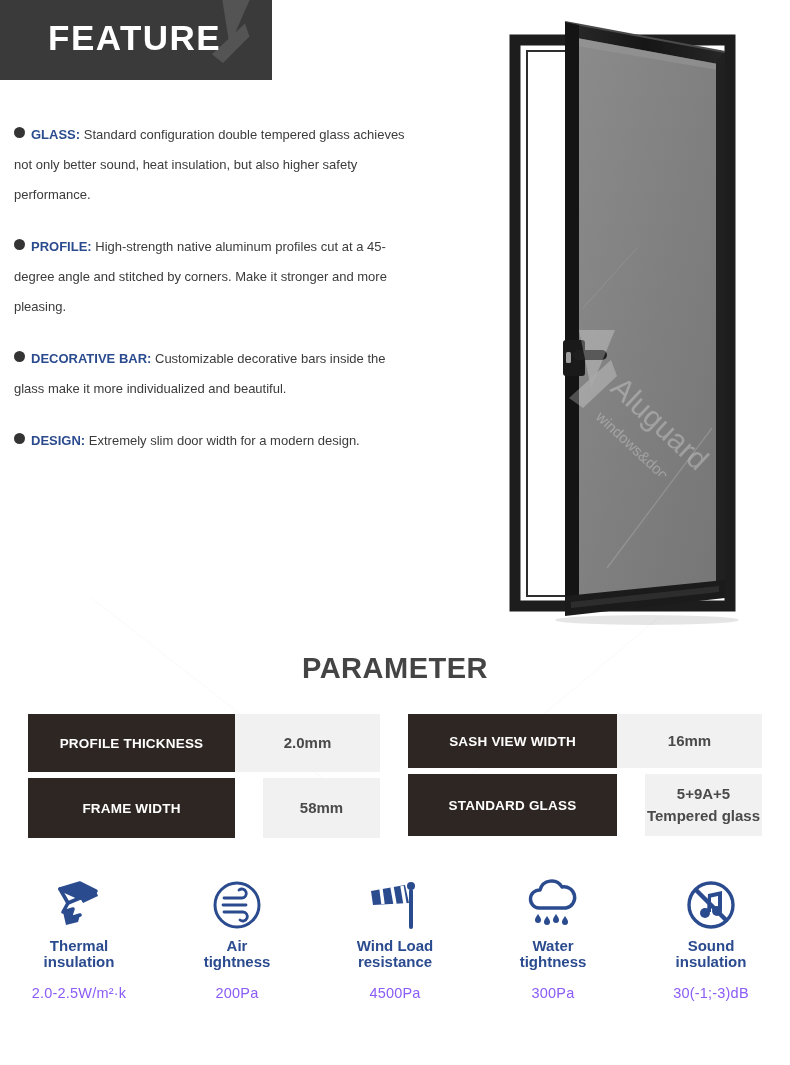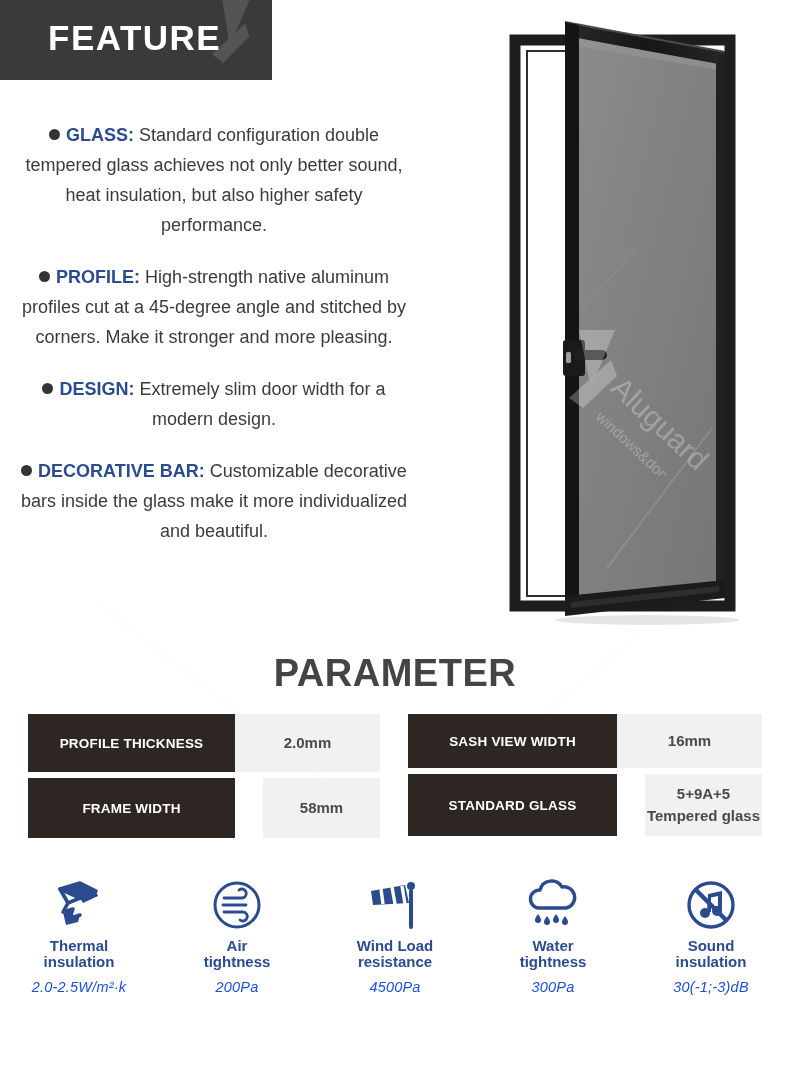"GLASS: Standard configuration double" .feature-item { font-size: 18px -> 13px; text-align: center -> none }
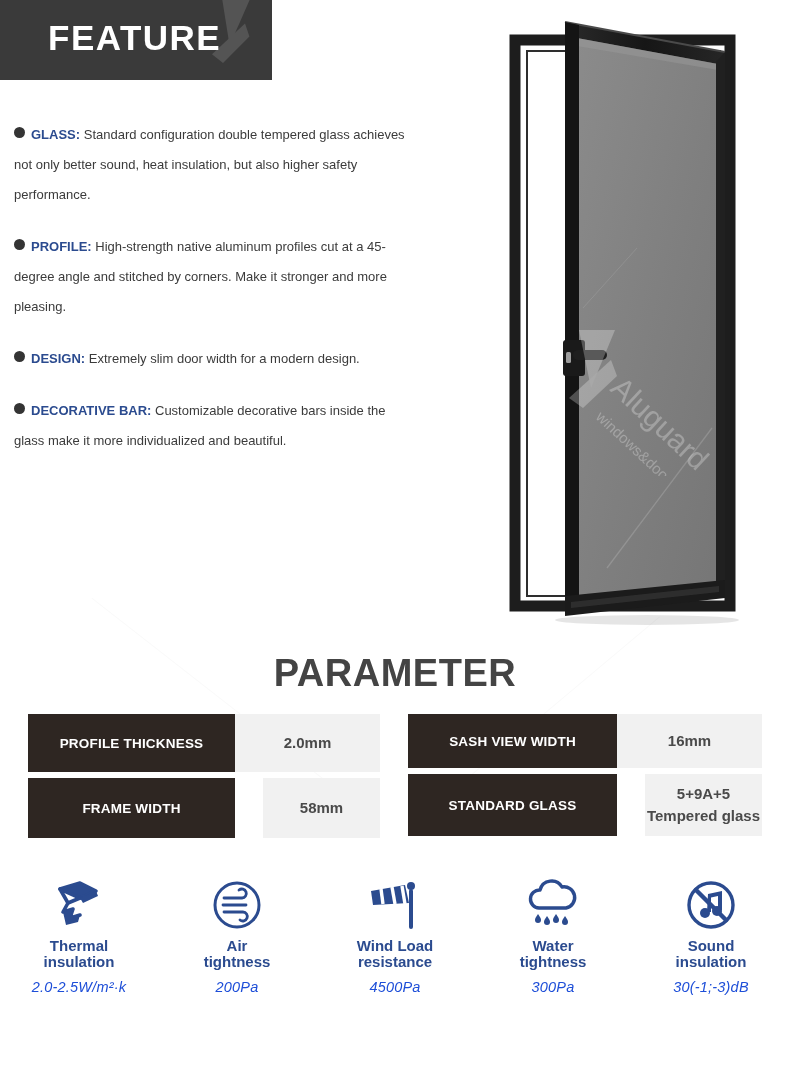"DESIGN: Extremely slim door width" div.feature-item { order: before "DECORATIVE BAR: Customizable decorative" -> after "DECORATIVE BAR: Customizable decorative" }
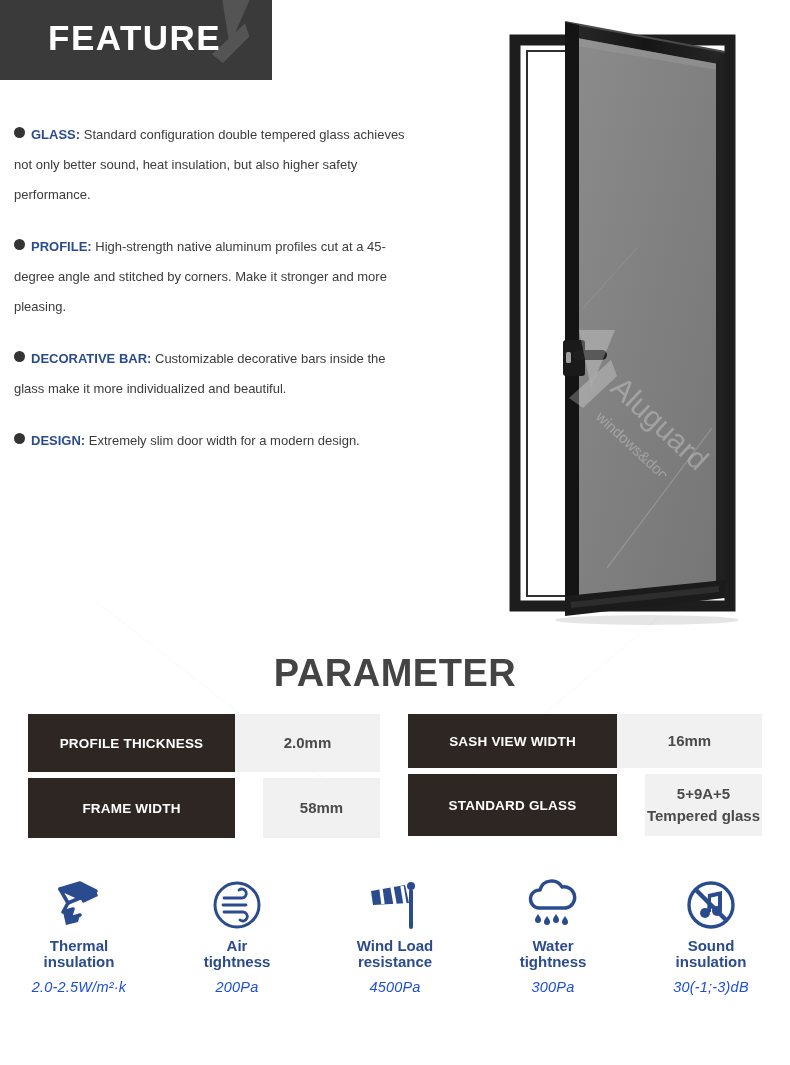"PARAMETER" .param-title { font-size: 38px -> 29px }
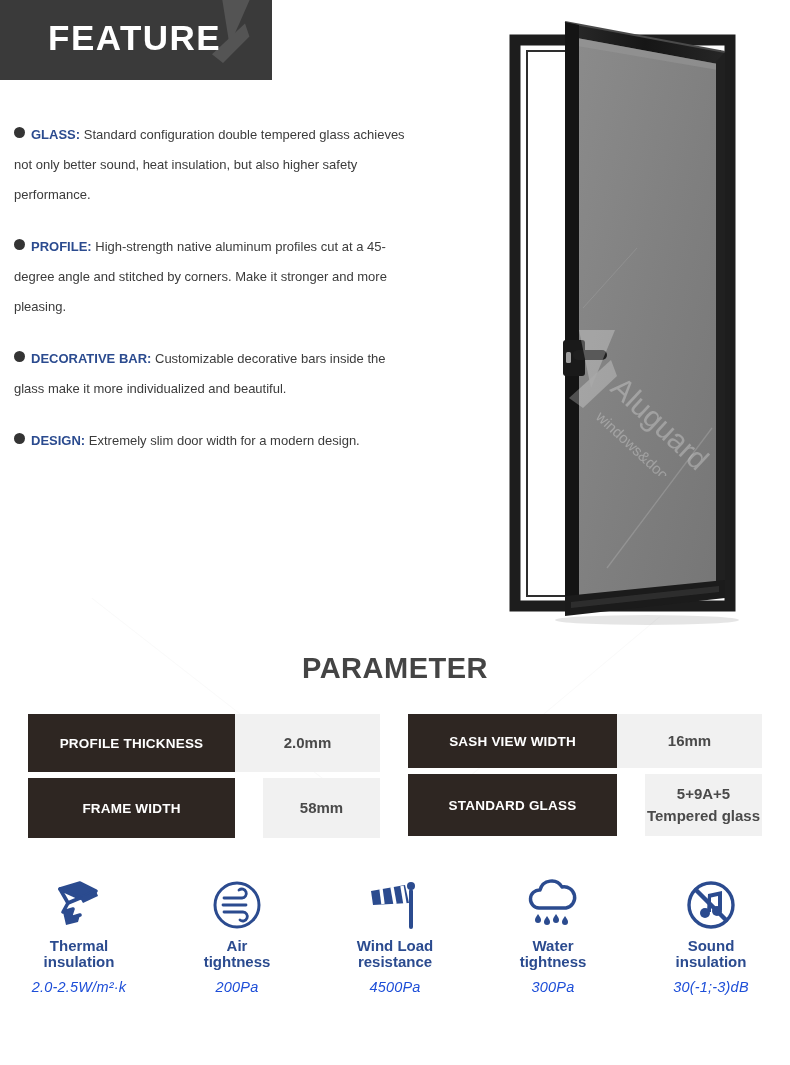"2.0-2.5W/m²·k" .perf-value { color: #1d4ed8 -> #8b5cf6; font-style: italic -> none; margin-top: 9px -> 15px }
